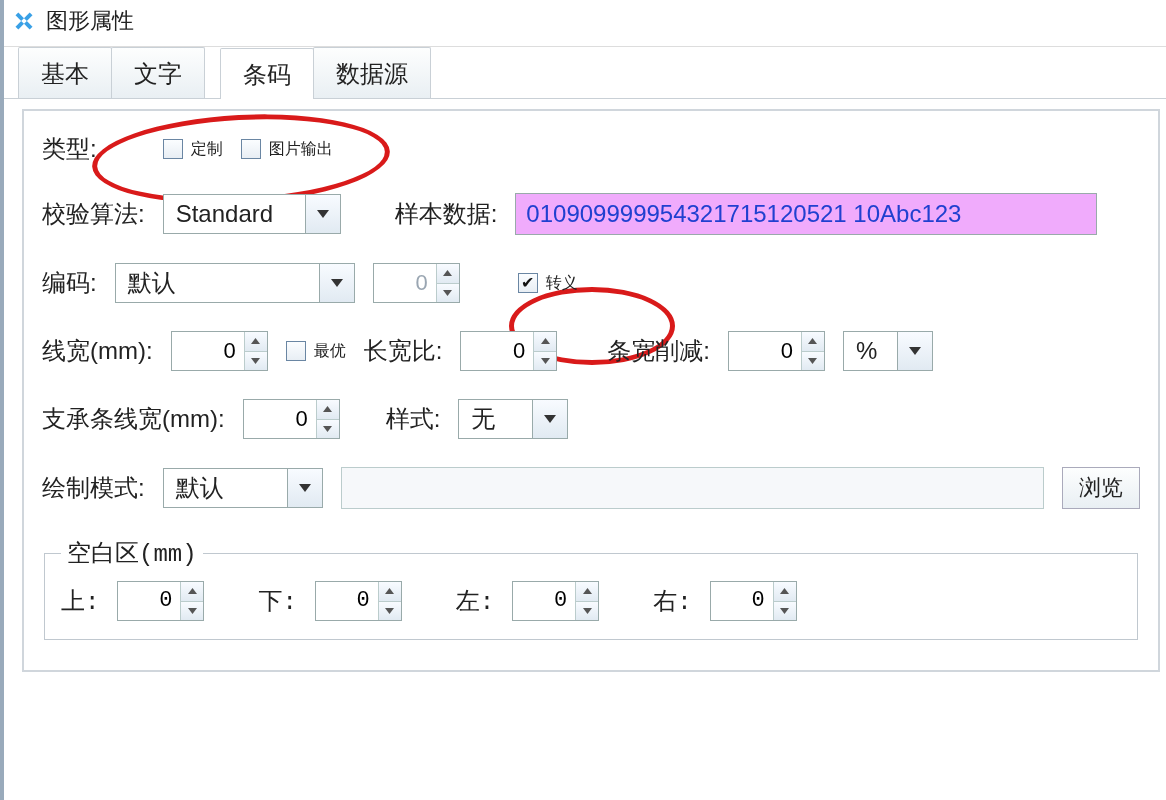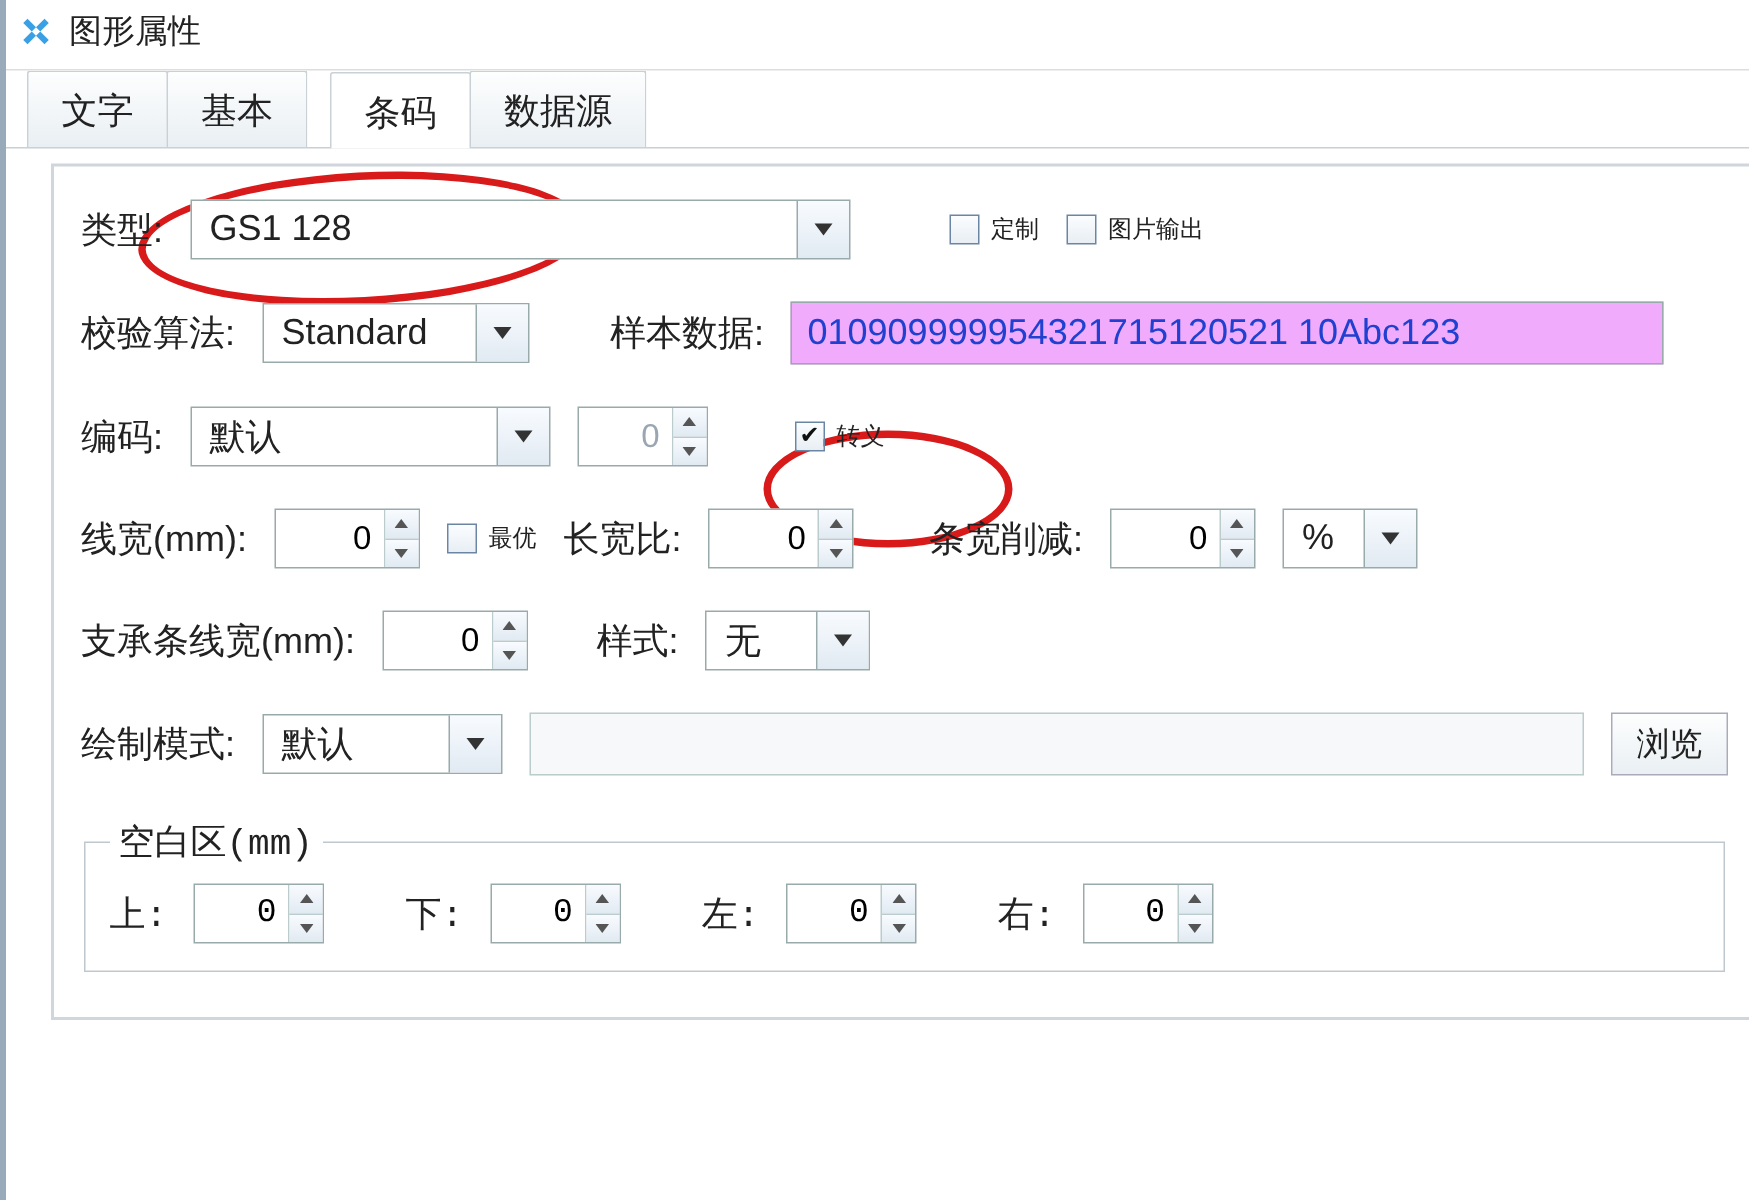"文字" div.tab { order: before "基本" -> after "基本" }
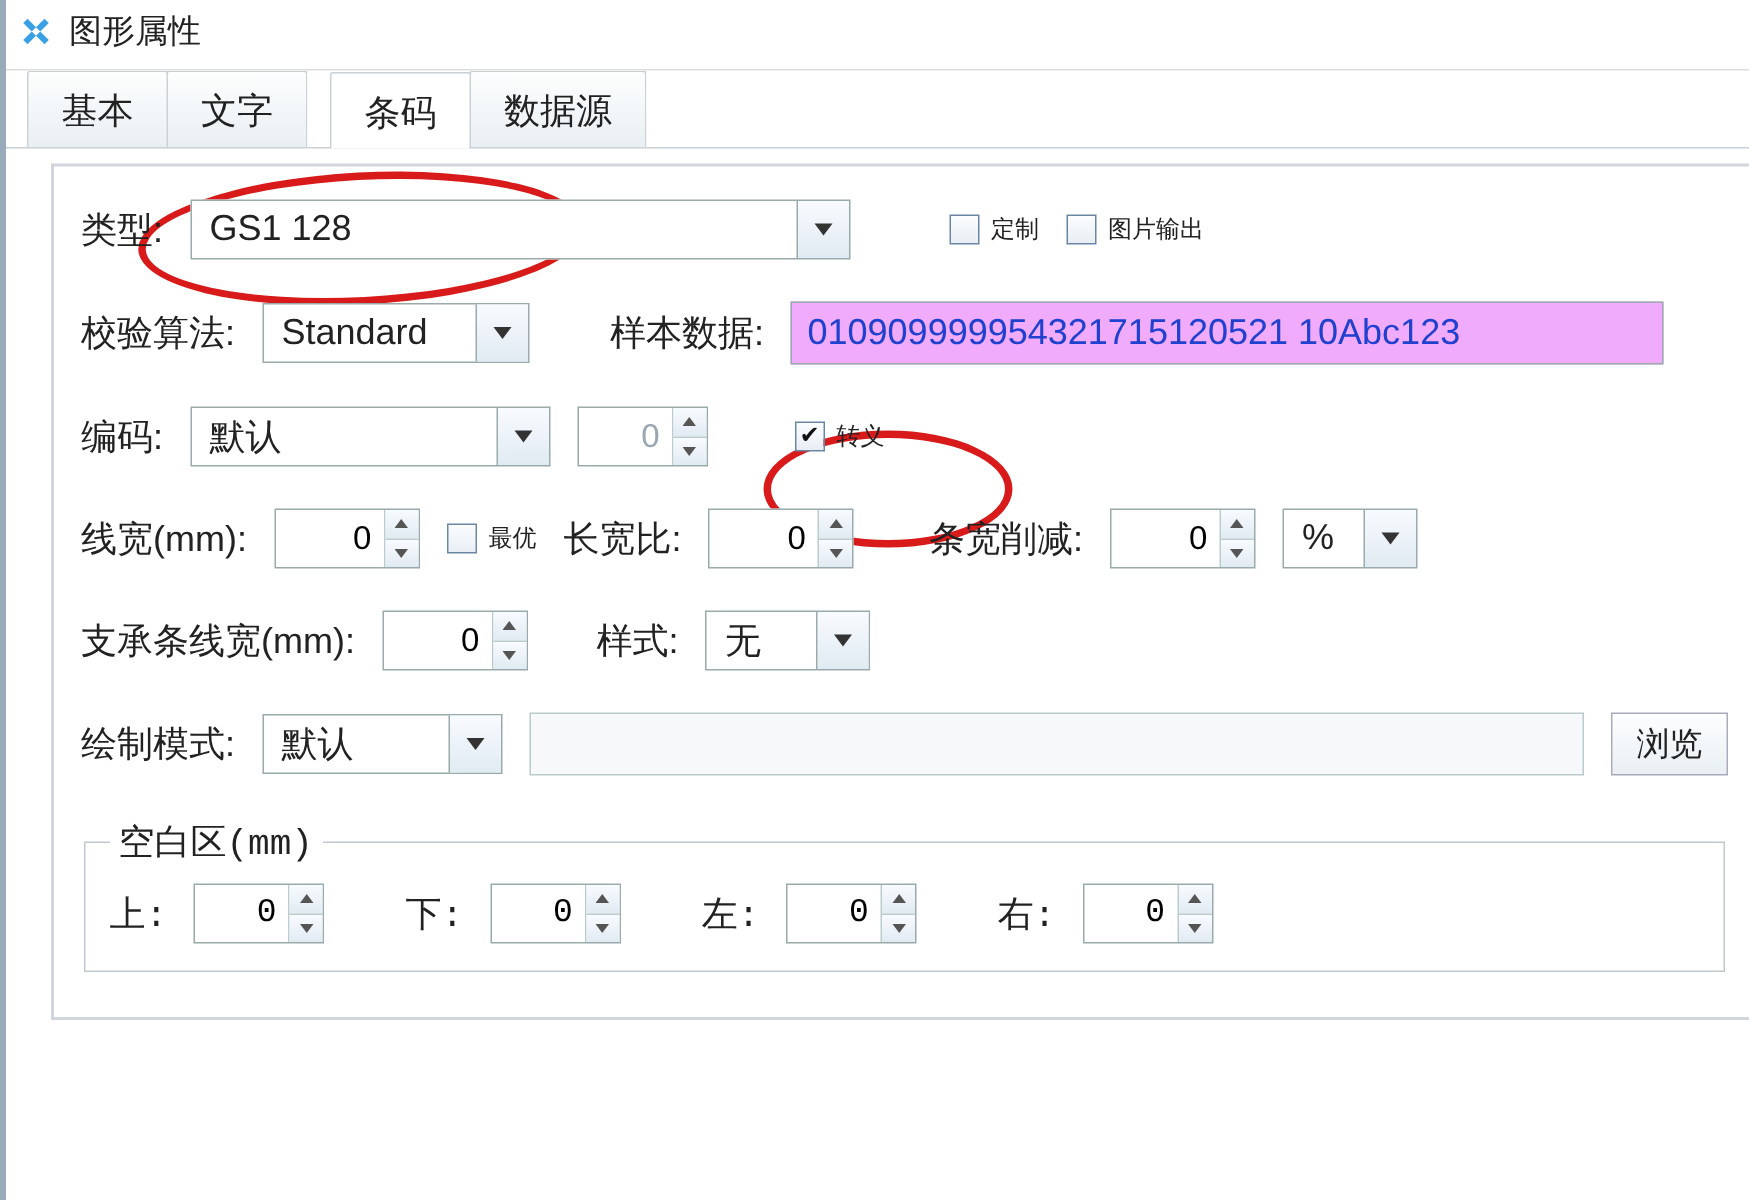"类型:" .panel { margin-left: 12px -> none }
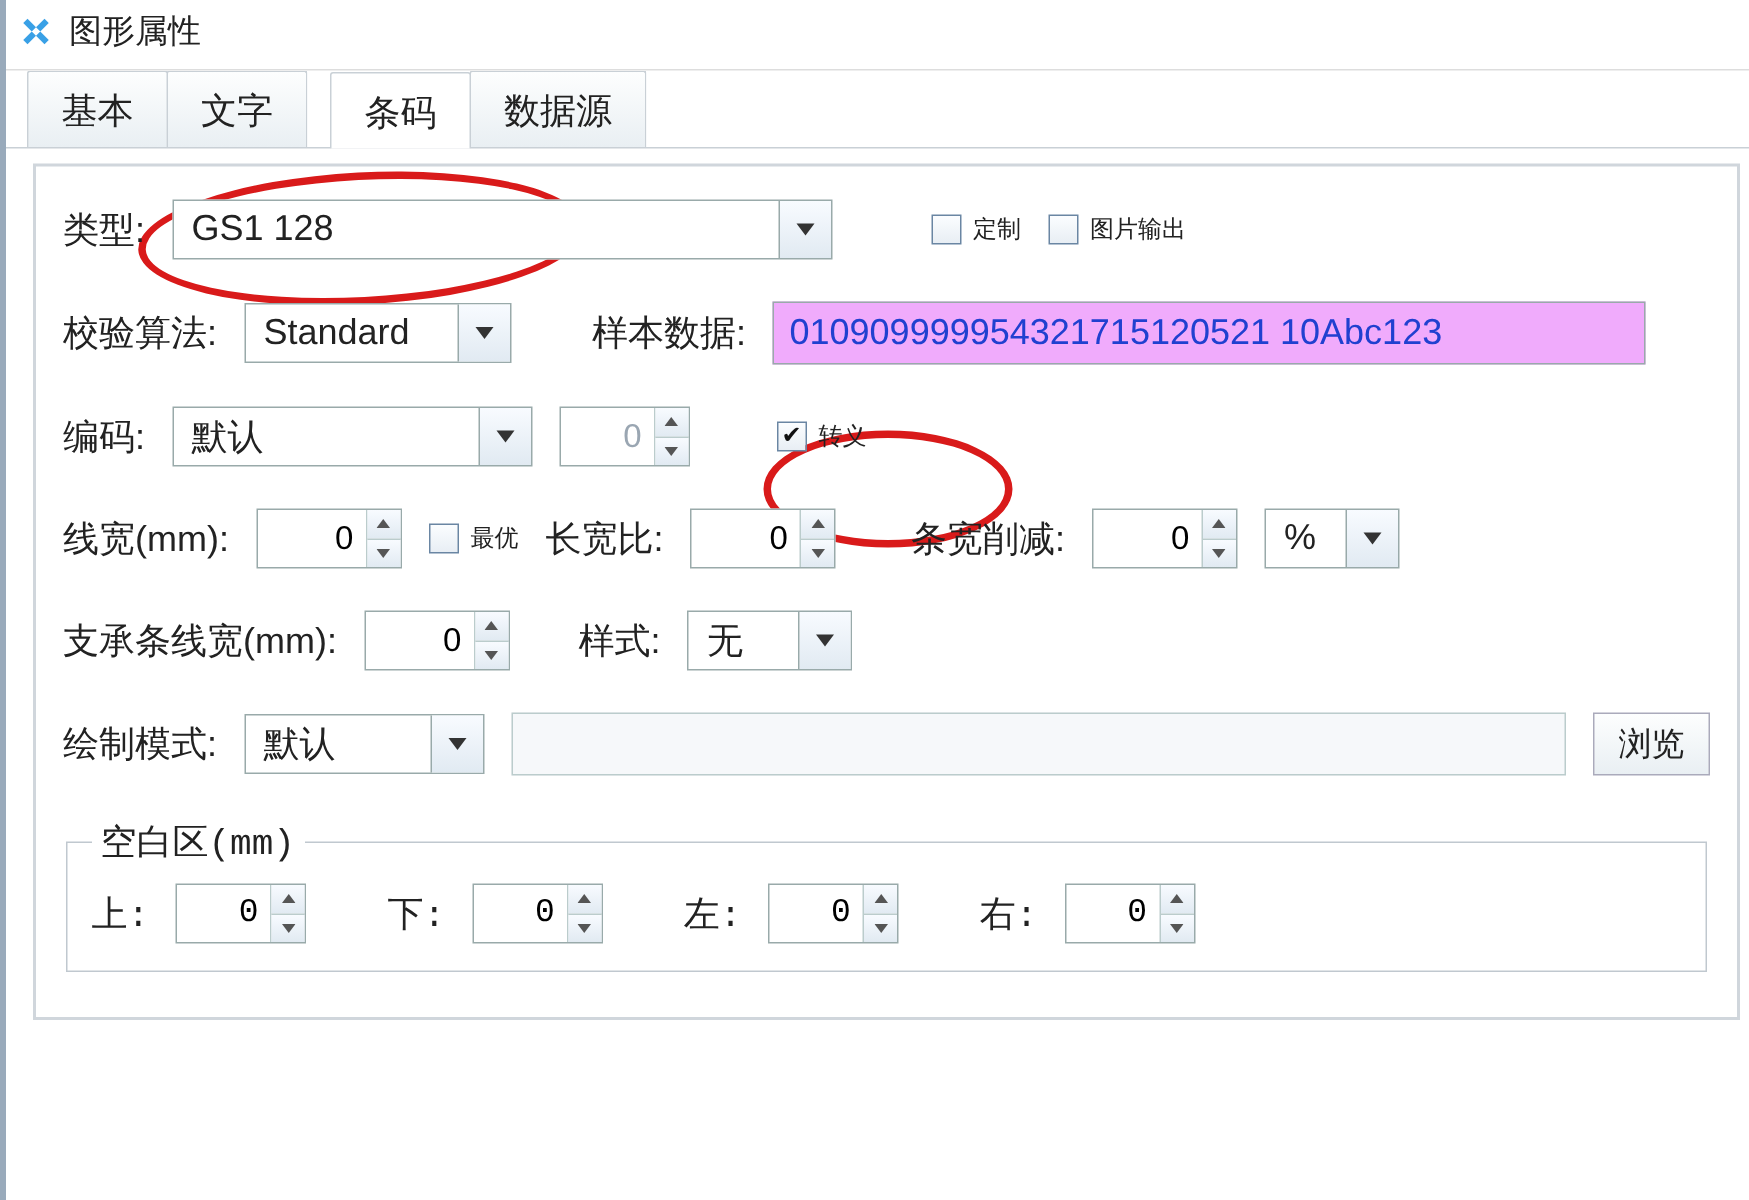"GS1 128" div.select-box { html: <div> <span>GS1 128</span> <div> <svg> <polygon></polygon> </svg> </div> </div> -> none }
